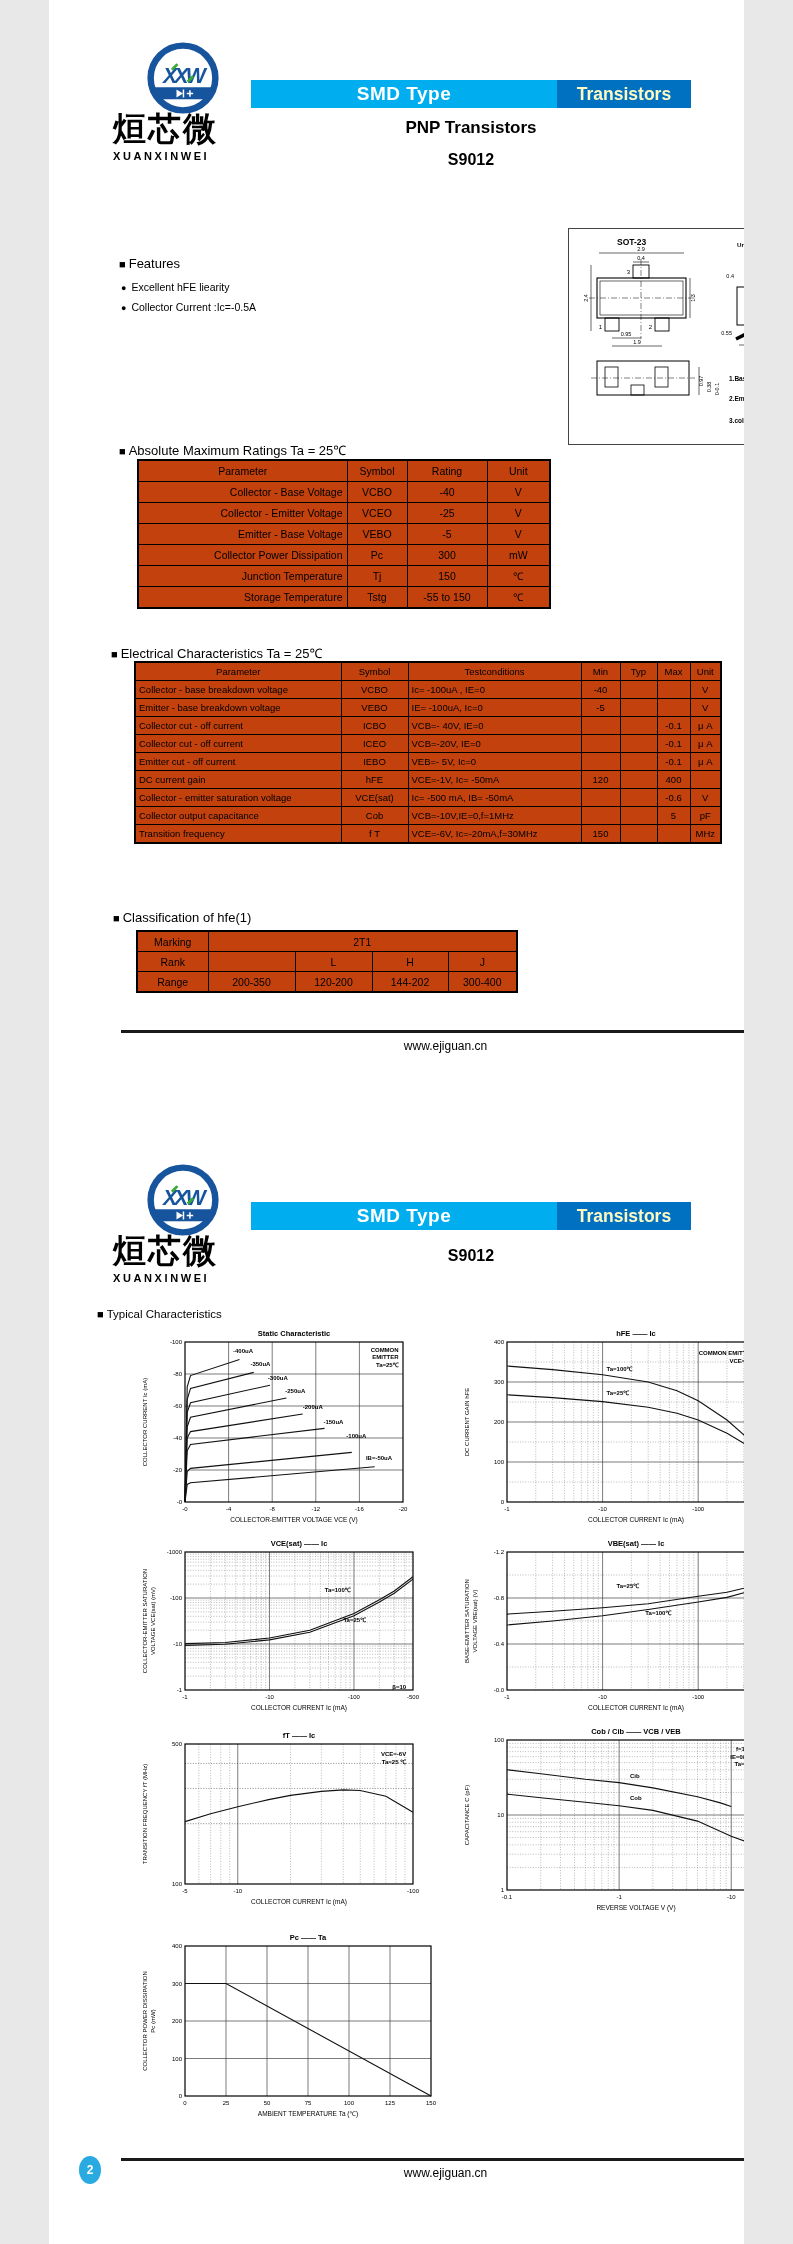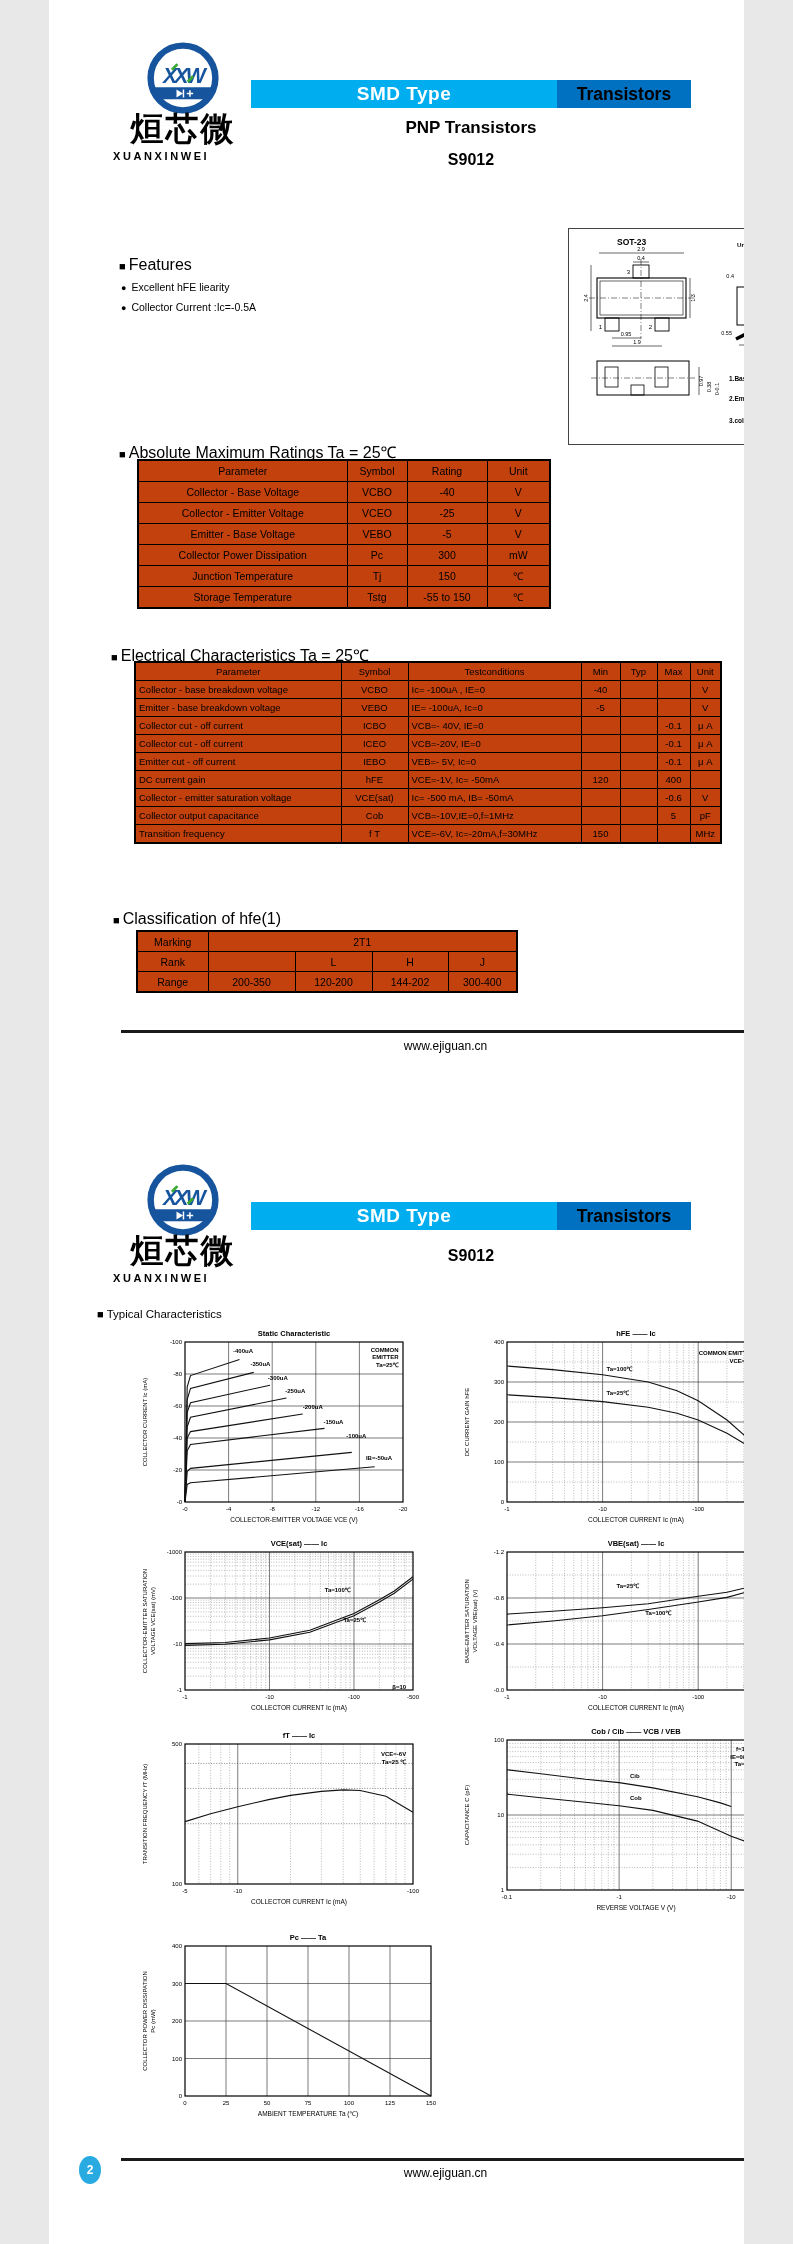"Transistors" .bar-right { color: #000000 -> #fef9c3 }
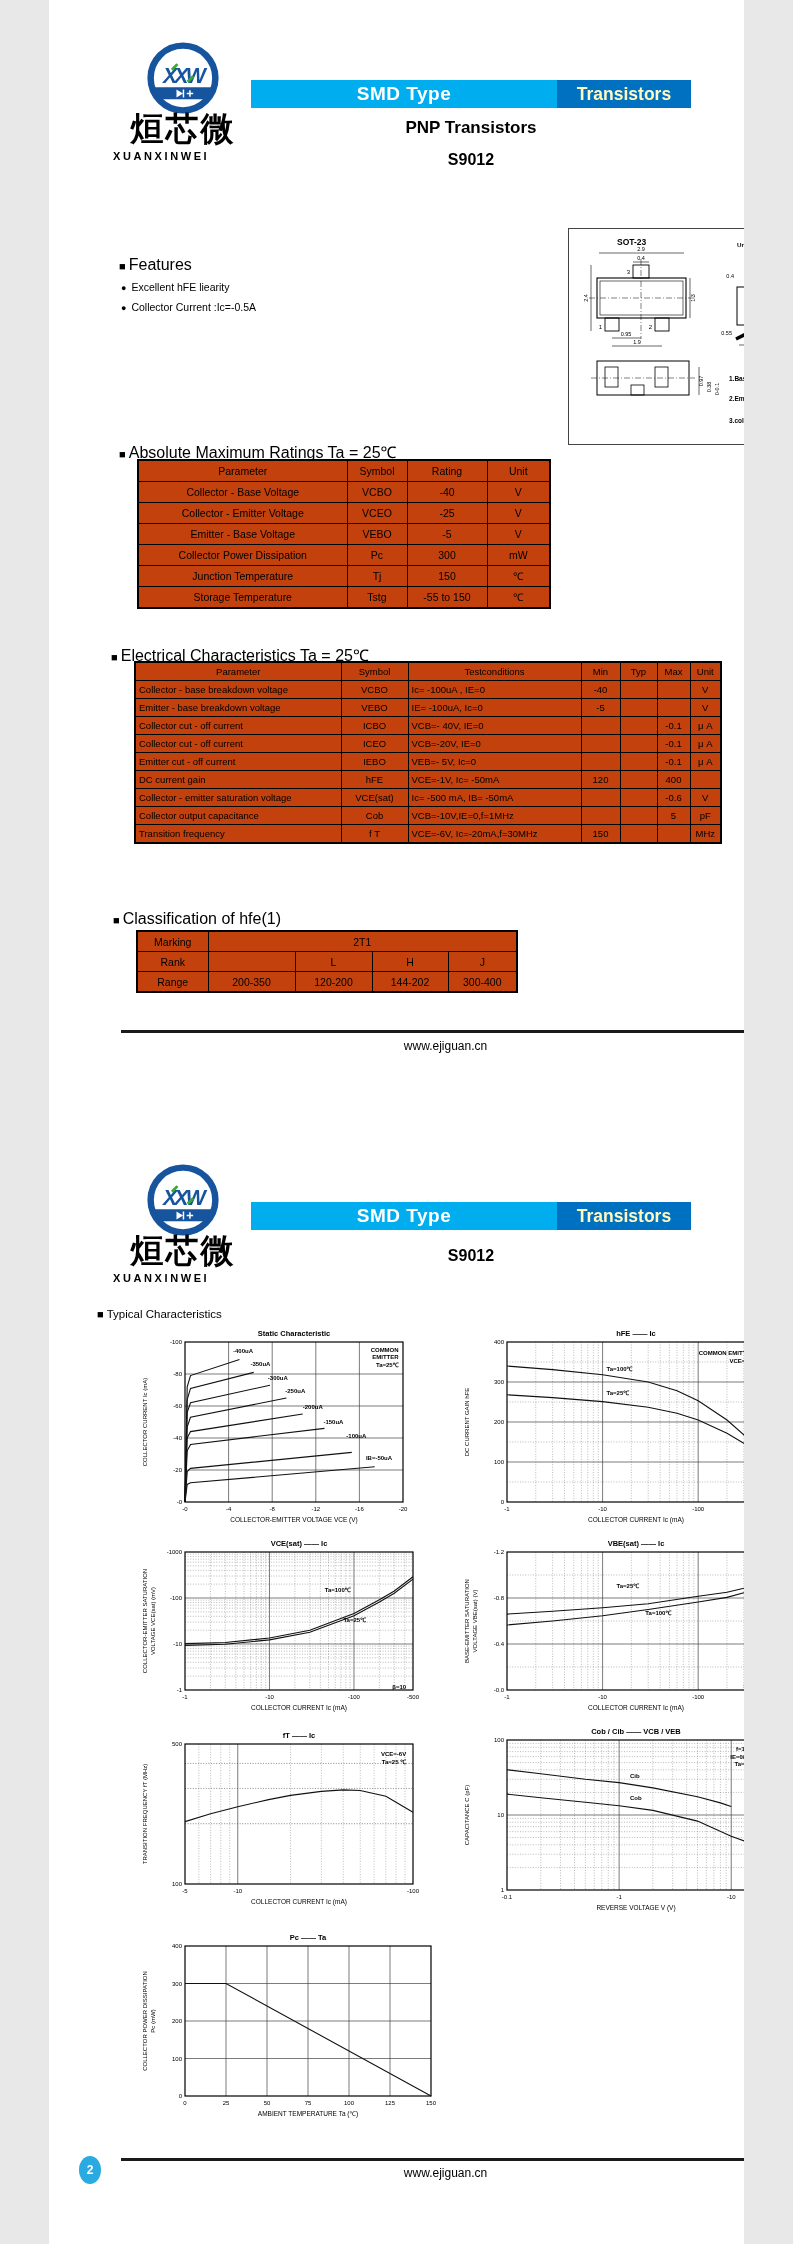"烜芯微" .brand-cn { text-align: center -> left }
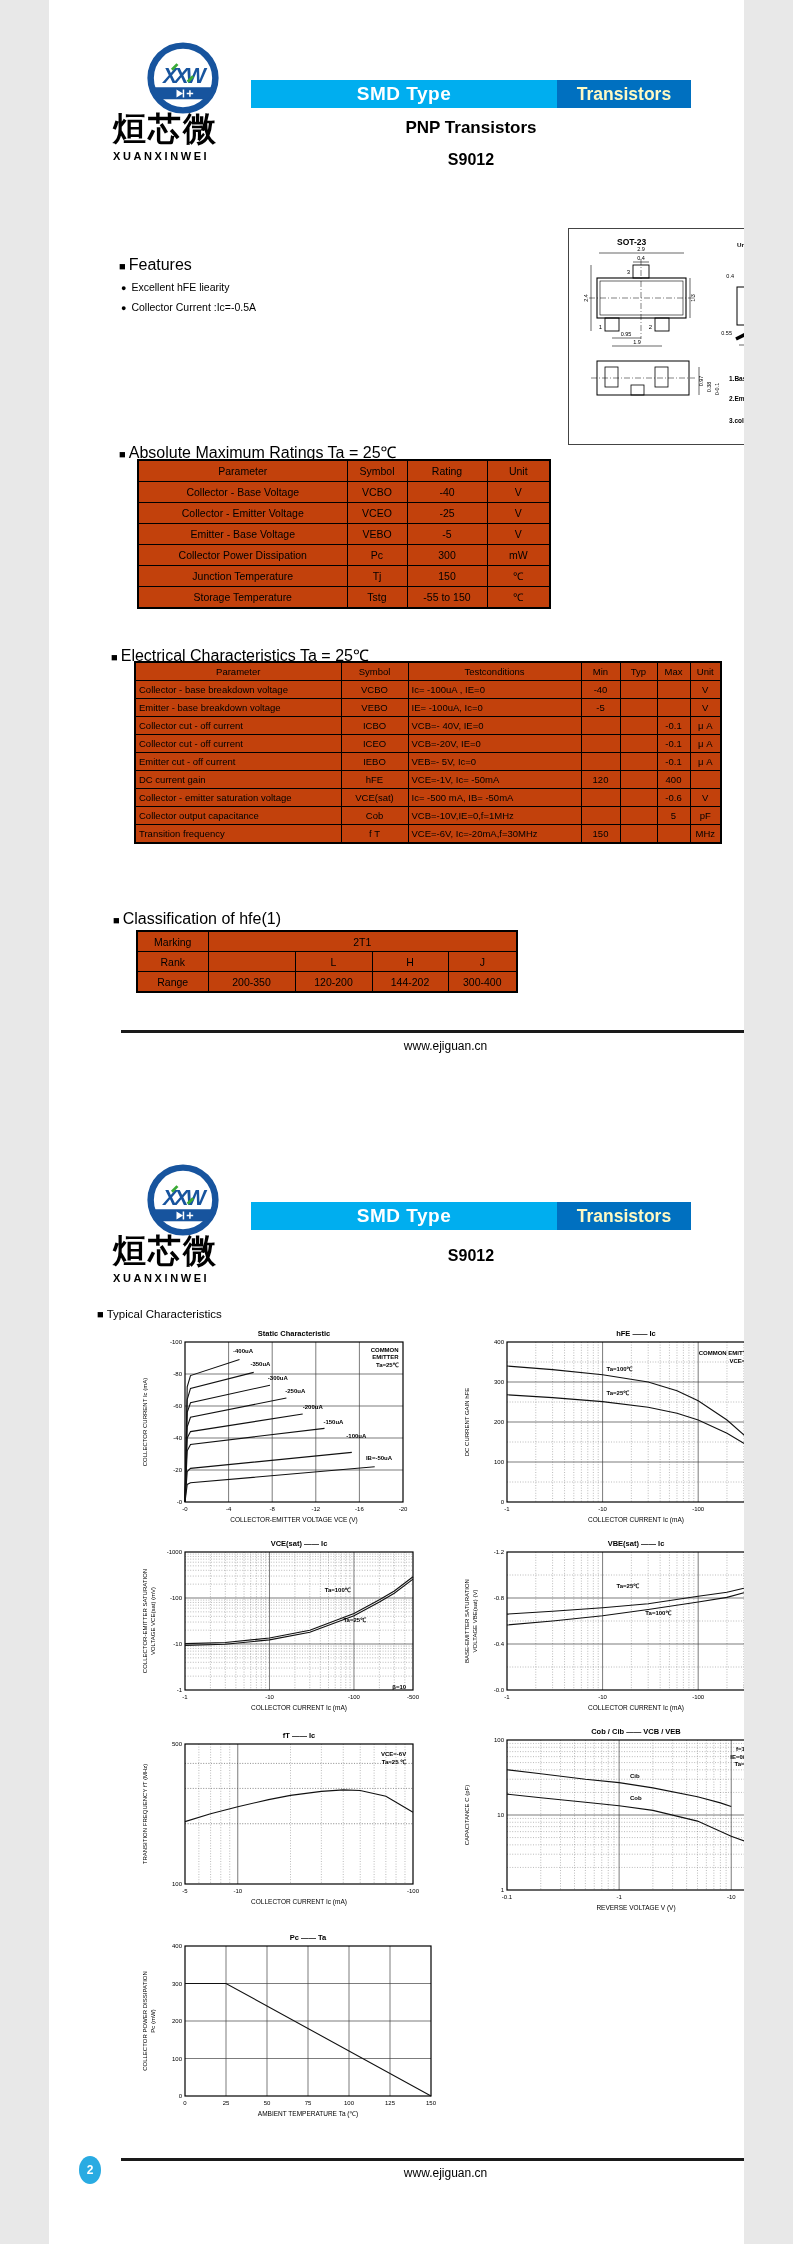"Features" .section-title { font-size: 16px -> 13px }
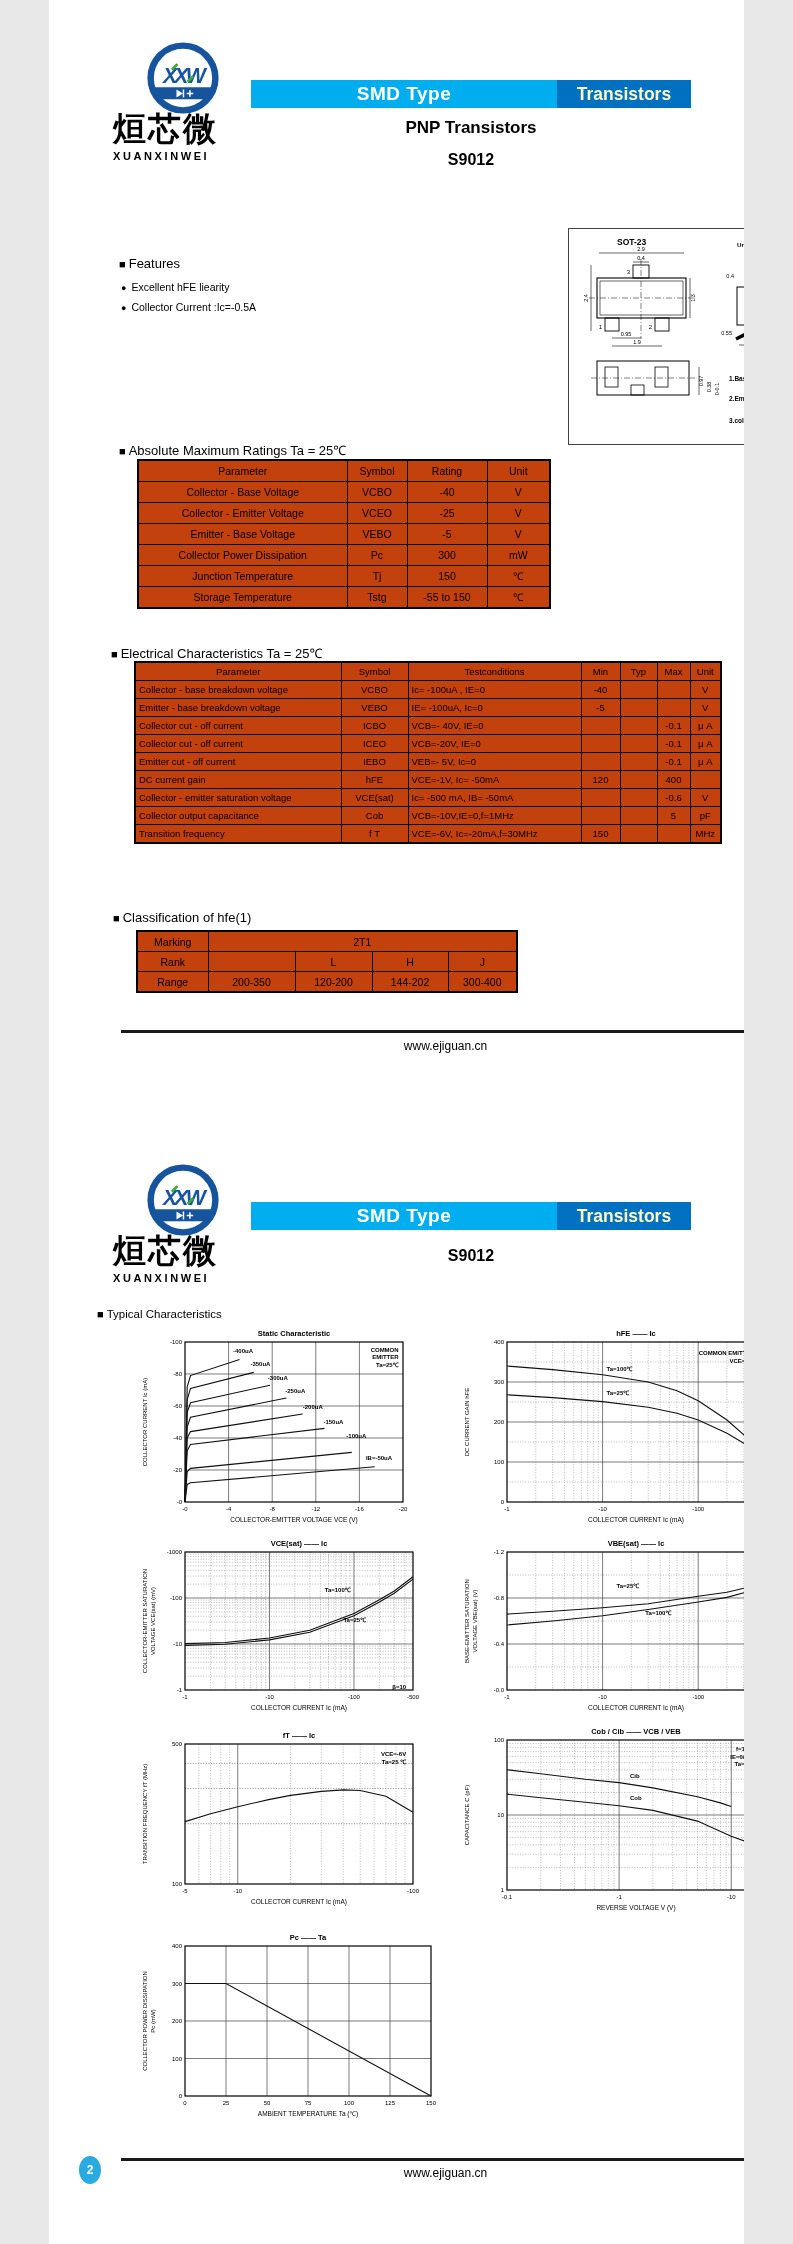"Collector - Base Voltage" .t-abs td:first-child { text-align: center -> right }
